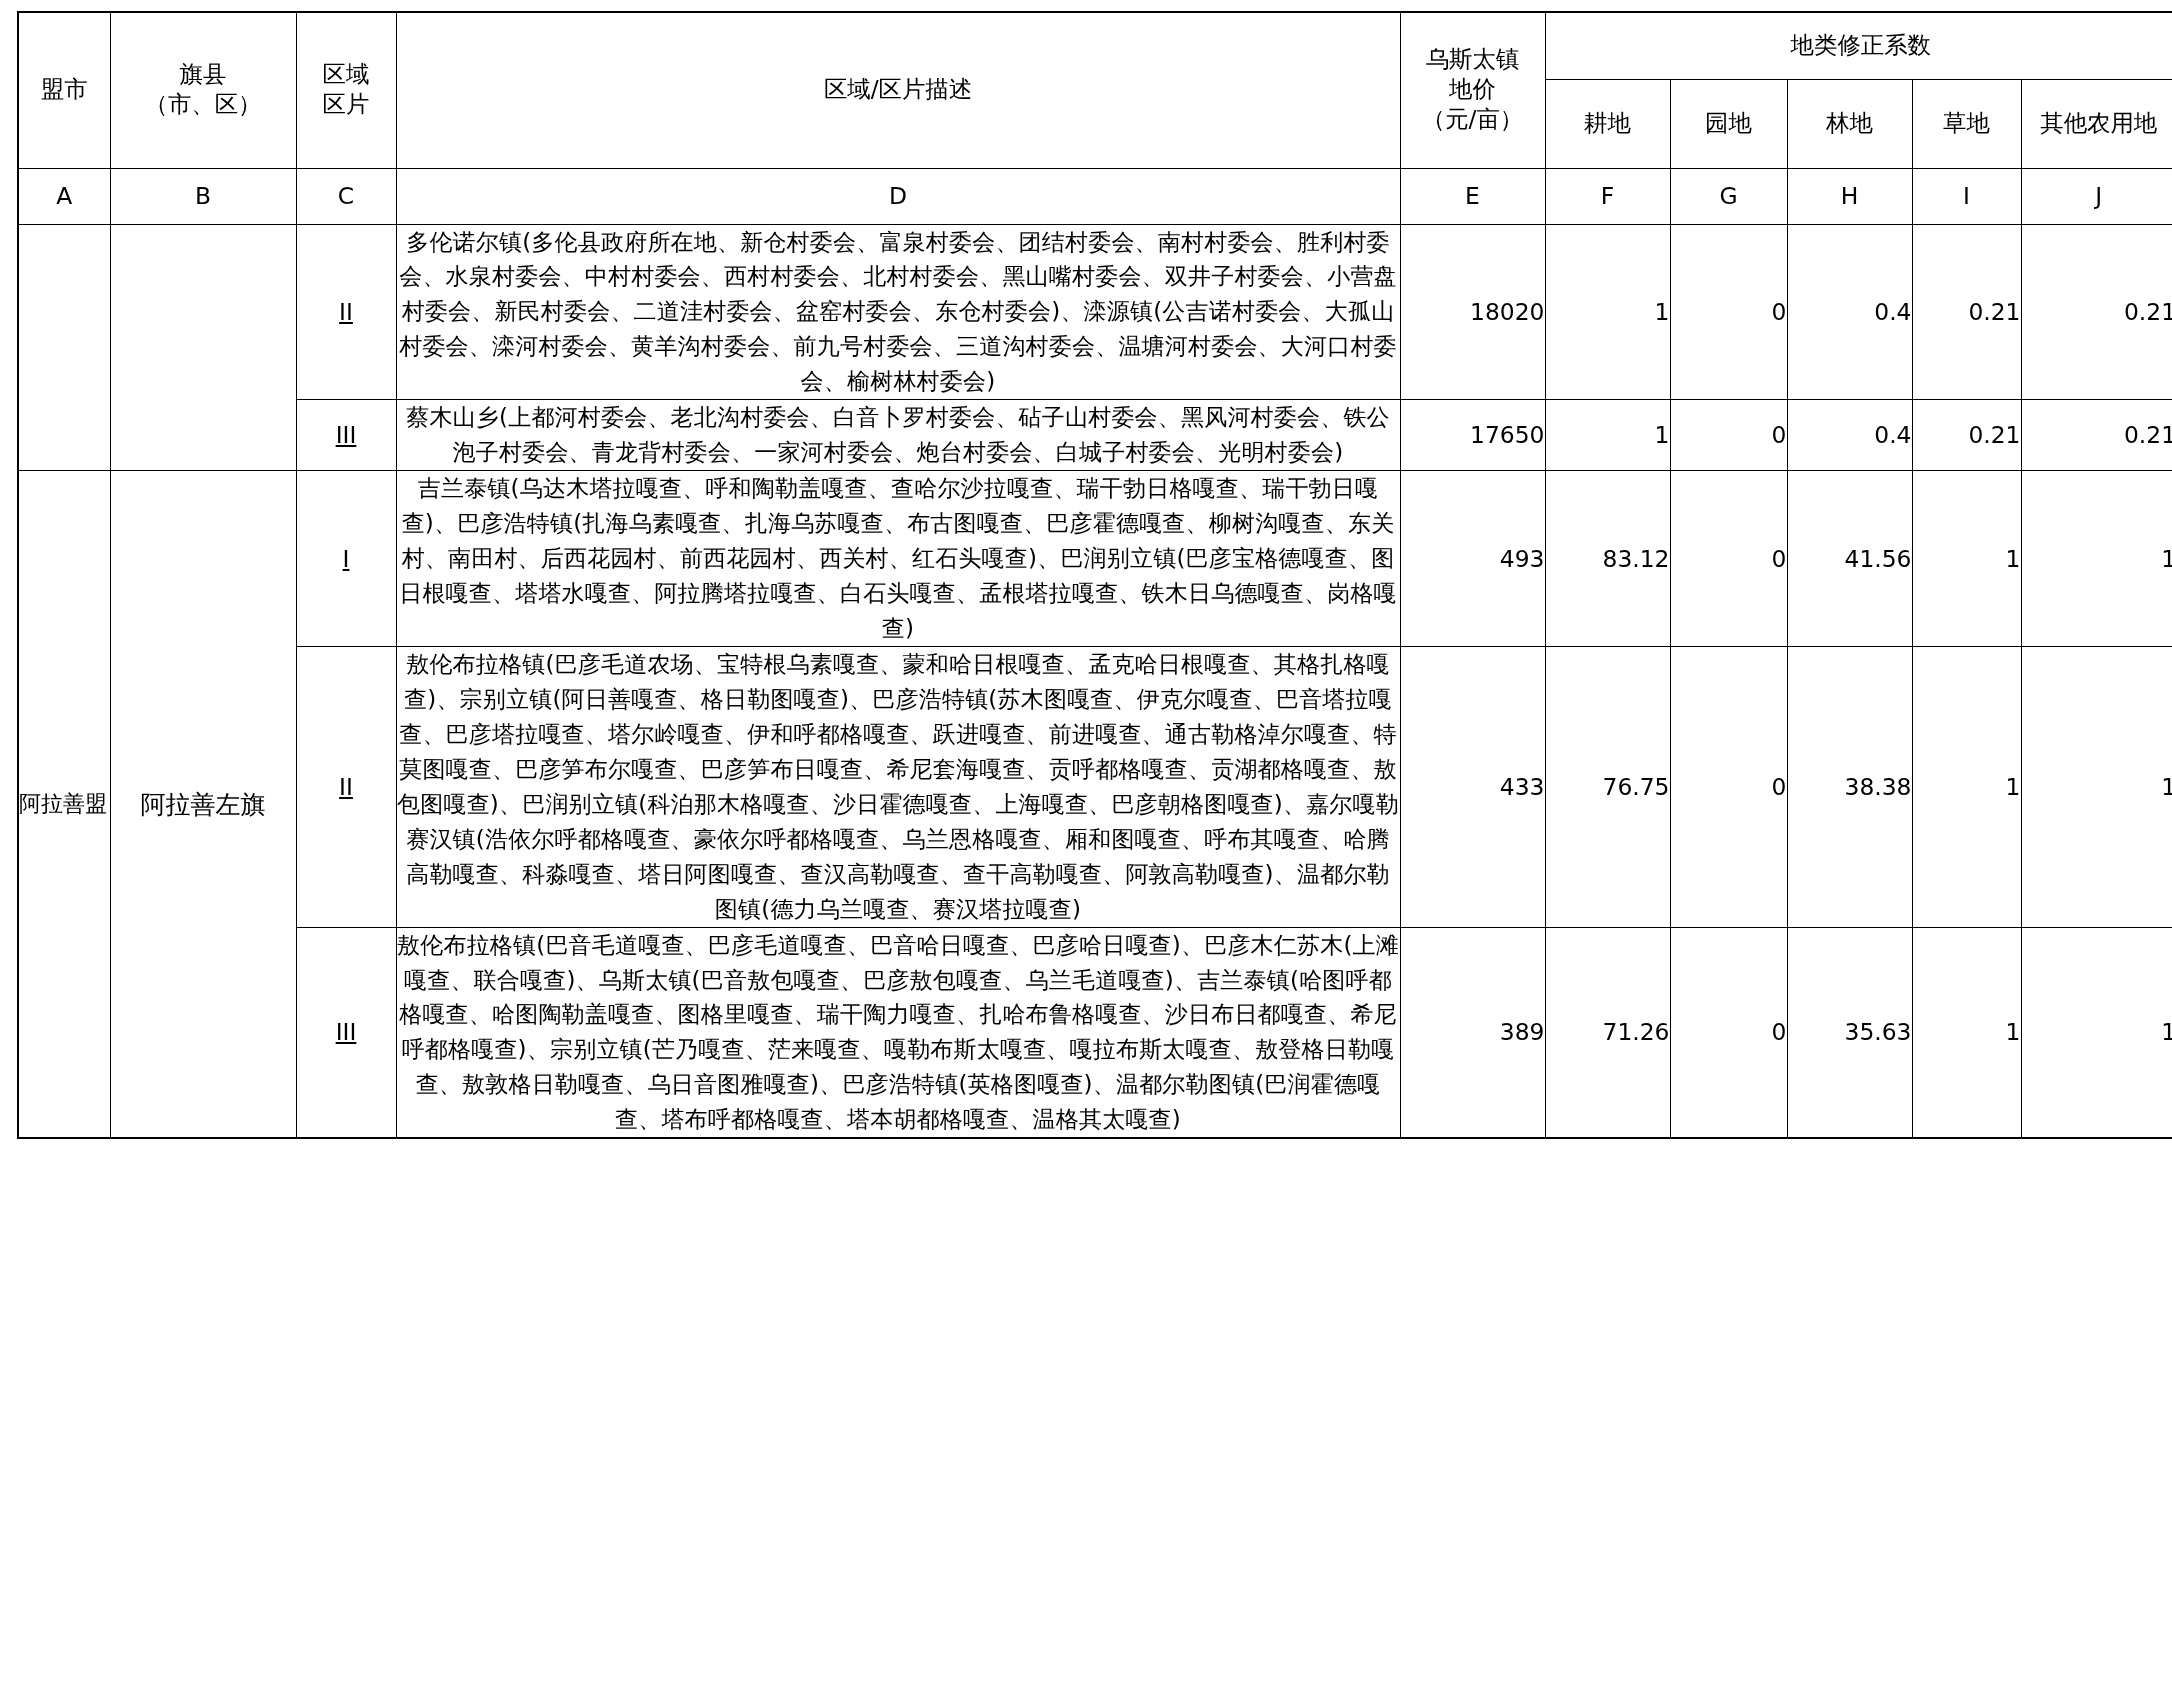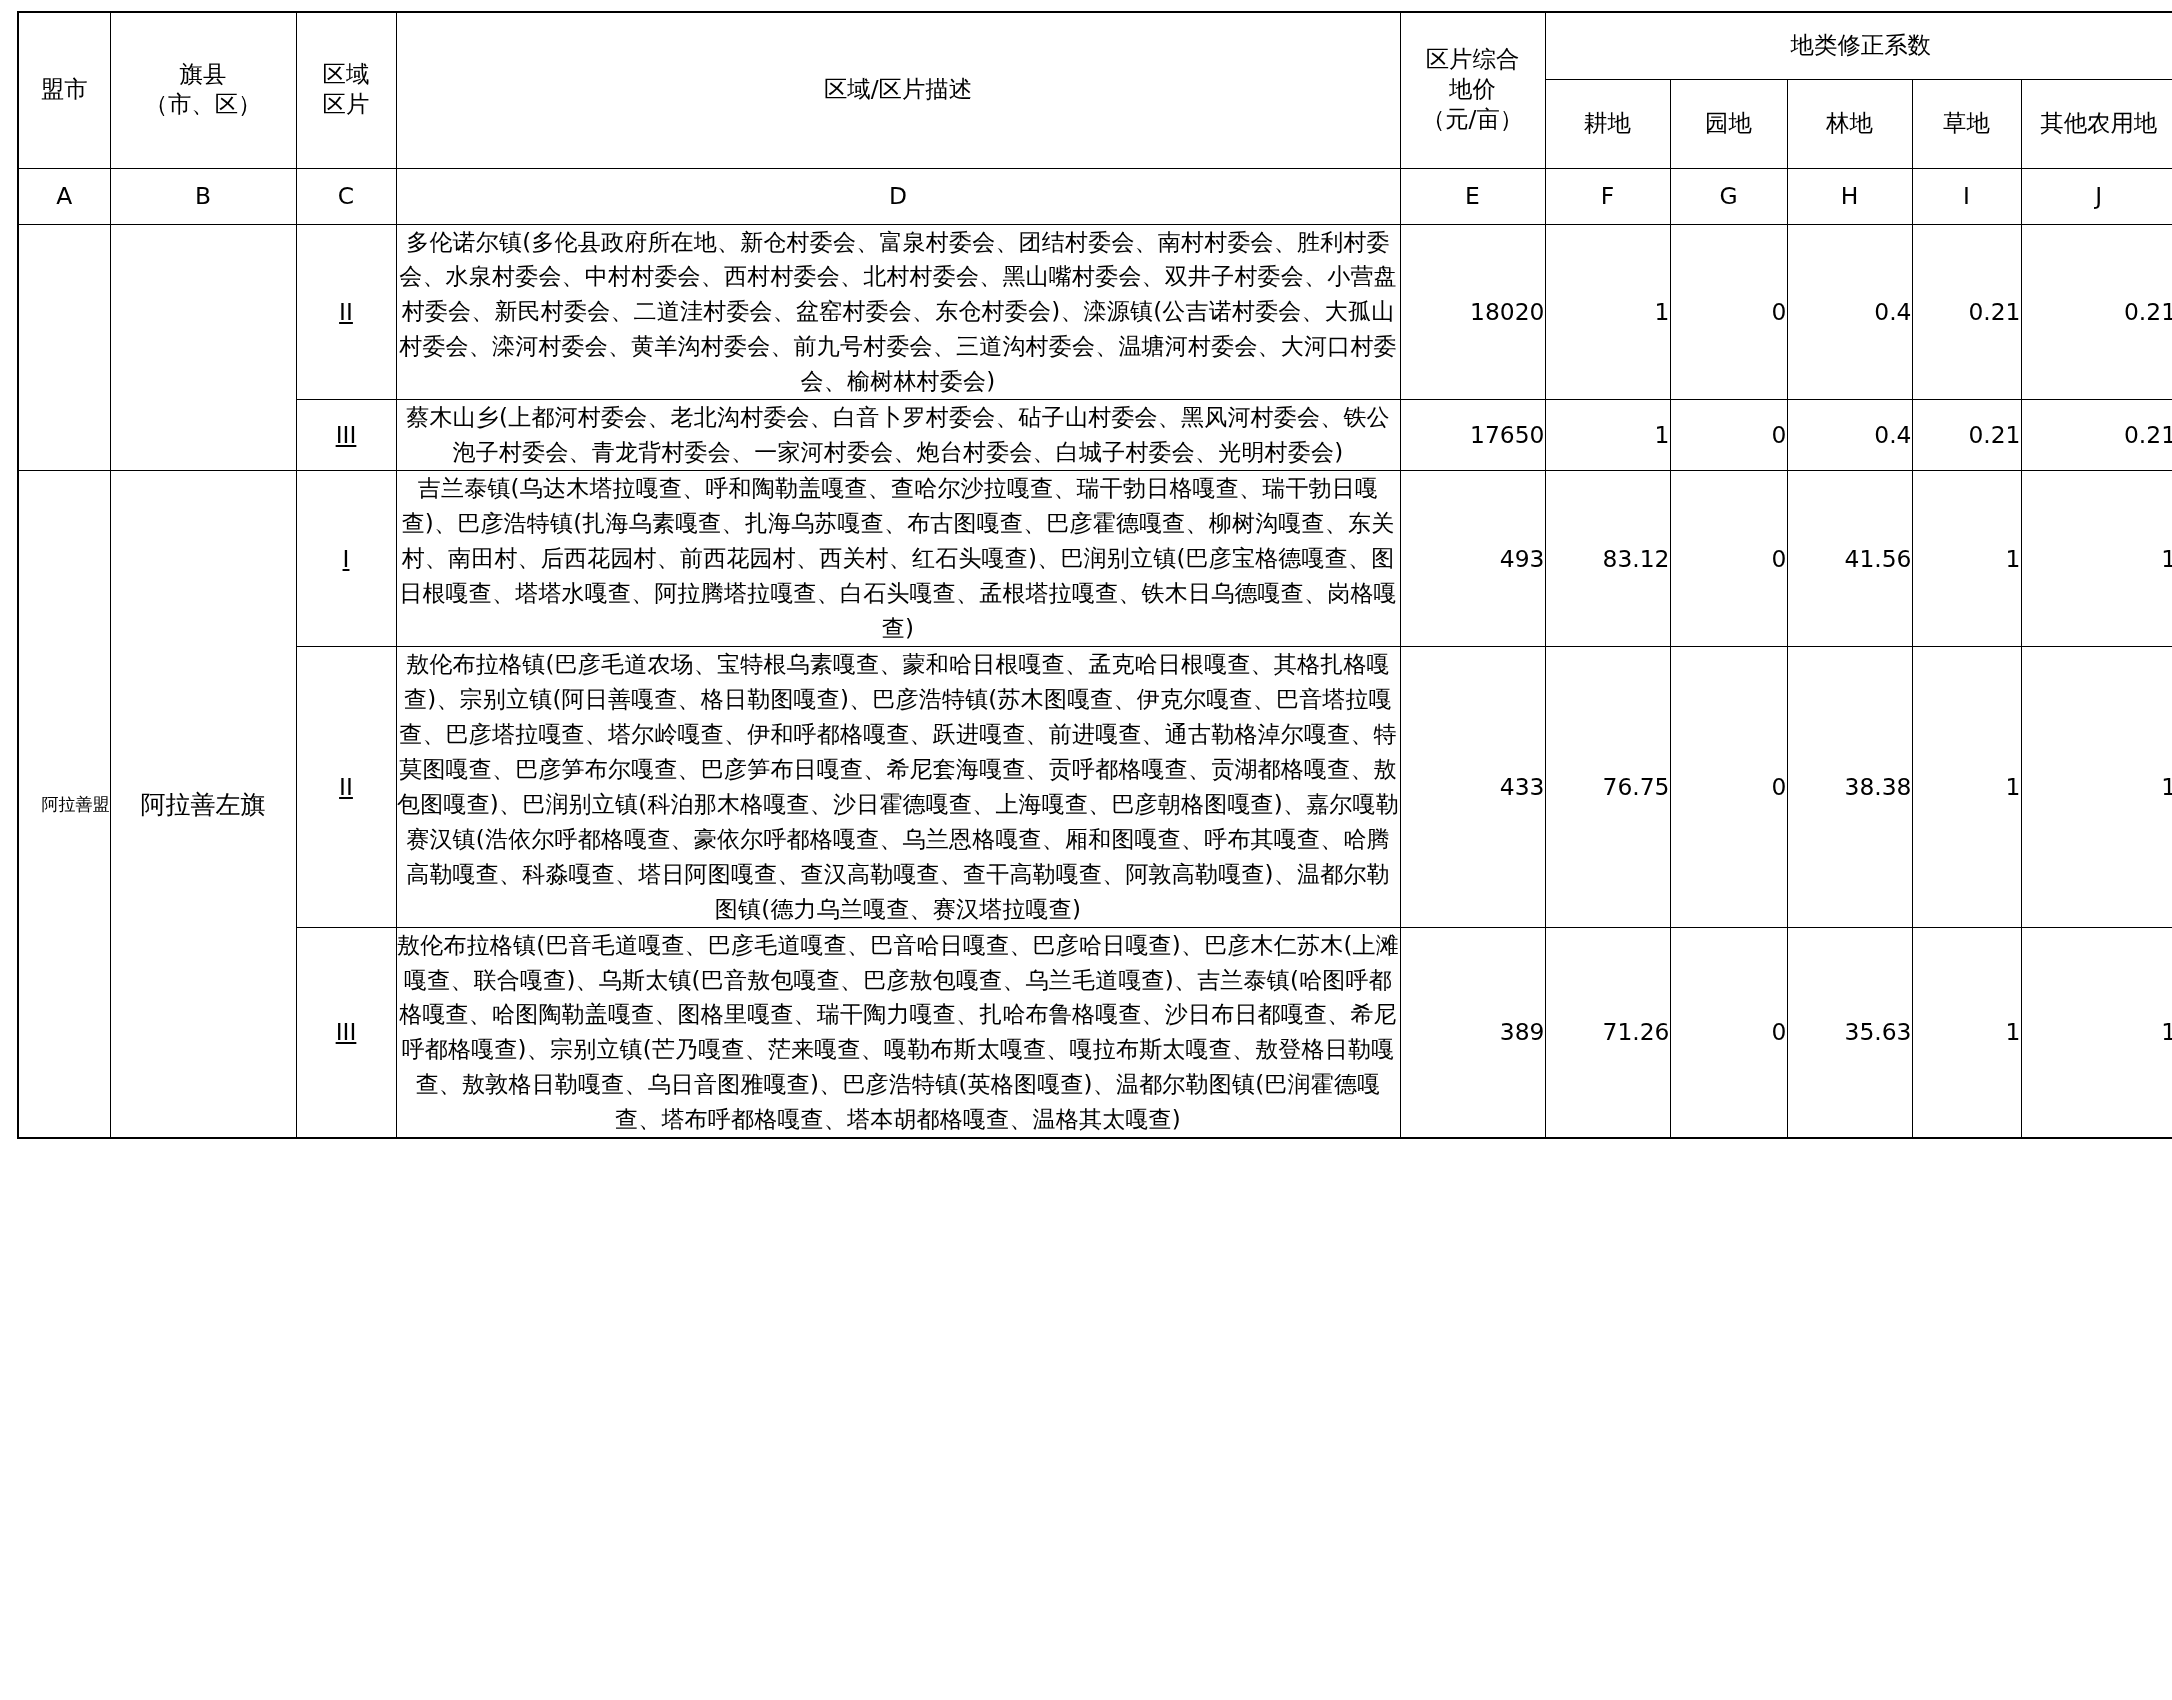"区片综合" span { text: 区片综合 -> 乌斯太镇 }
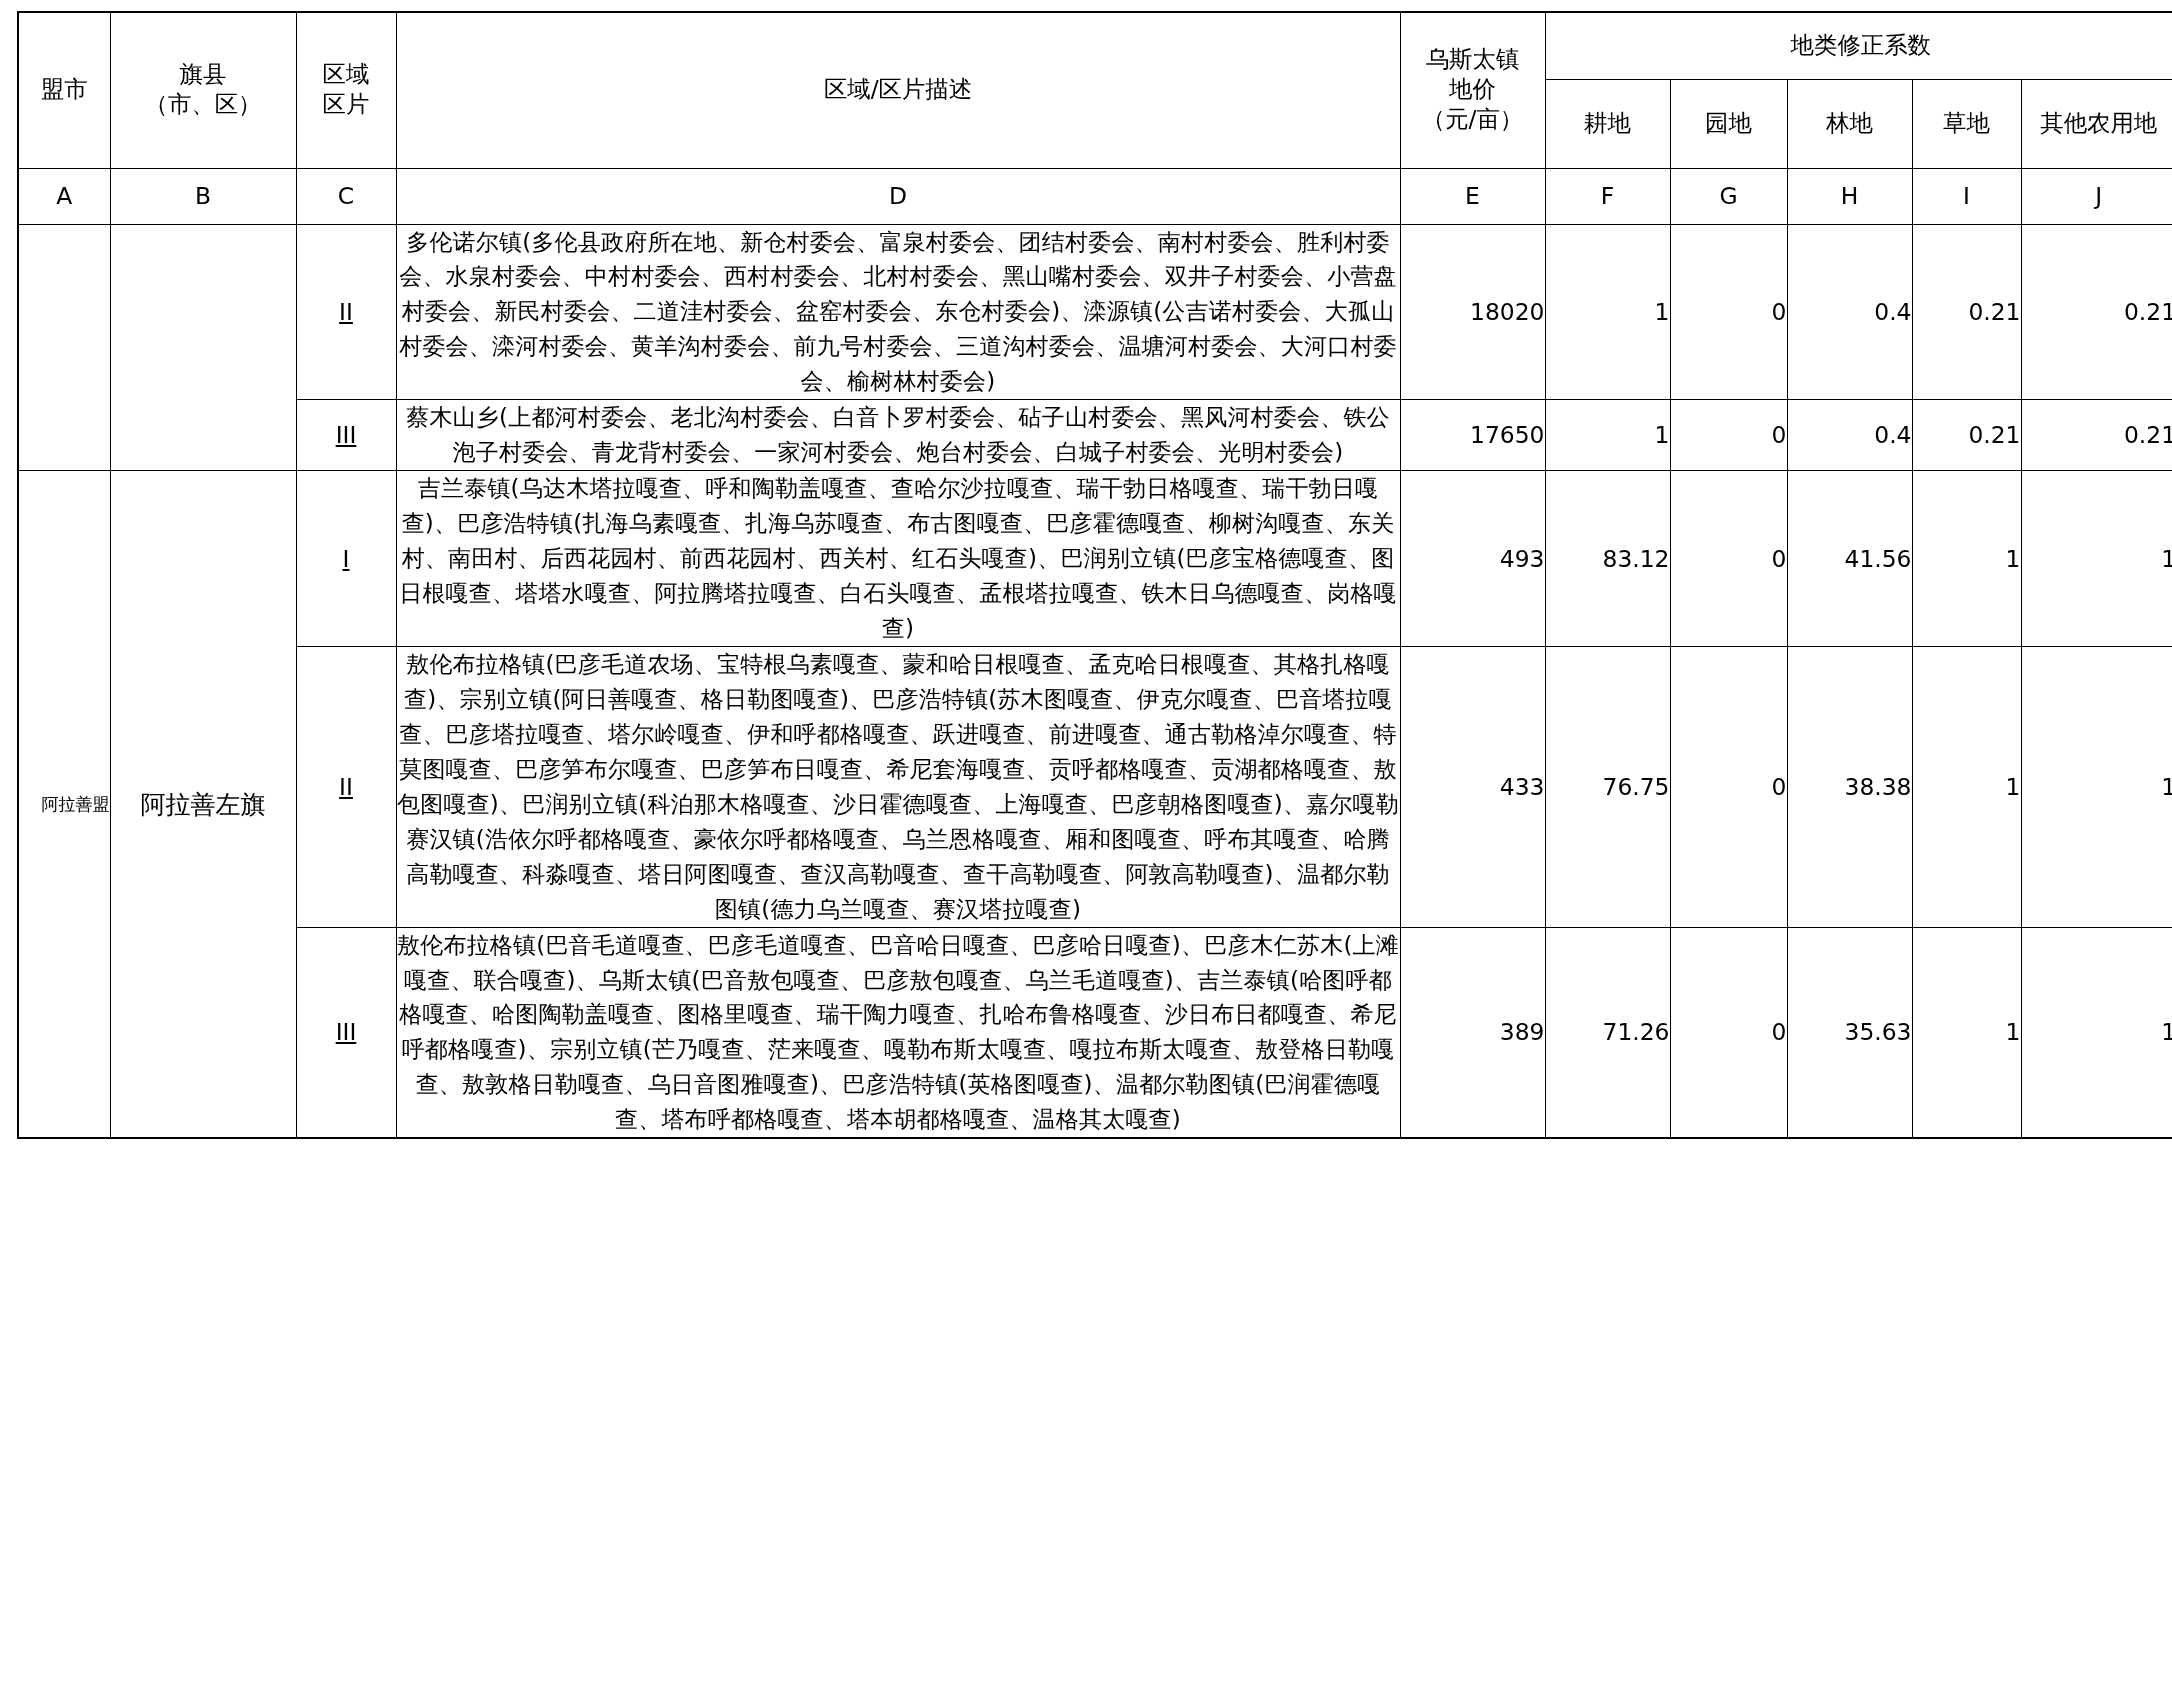"阿拉善盟" .vert { font-size: 17px -> 22px; text-align: right -> left }
